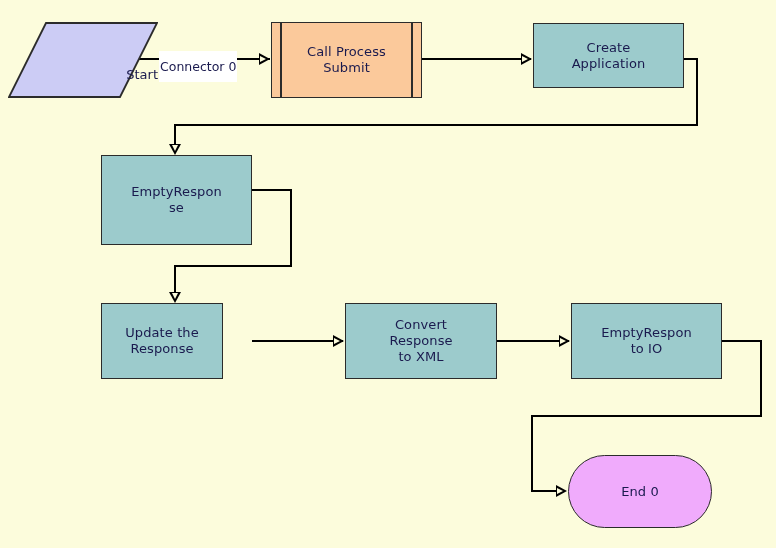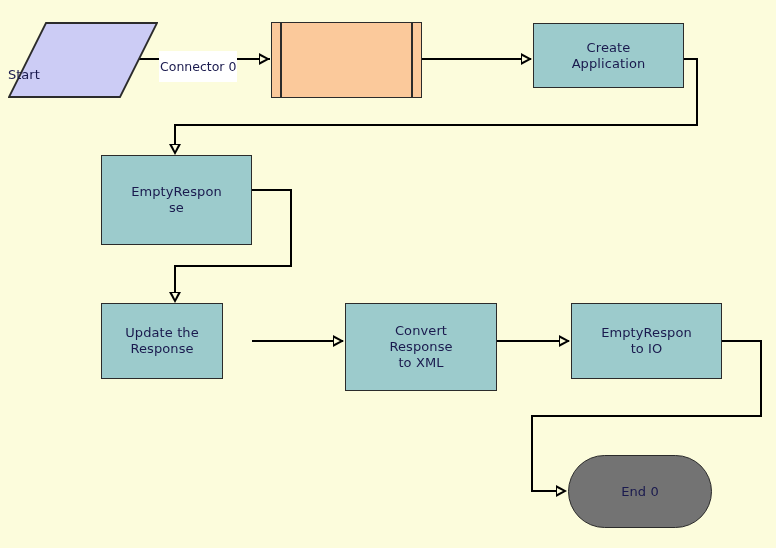"Call Process" span.label { html: none -> <span>Call Process Submit</span> }
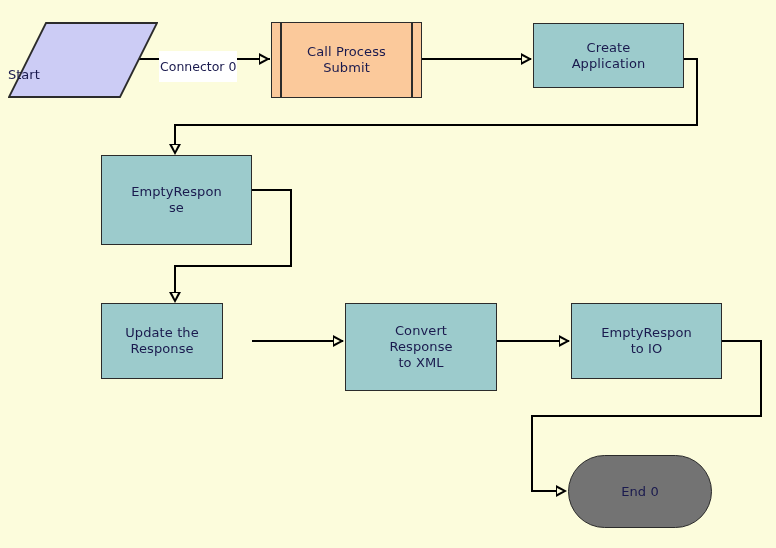"Start" .start-wrap .label { text-align: left -> right }
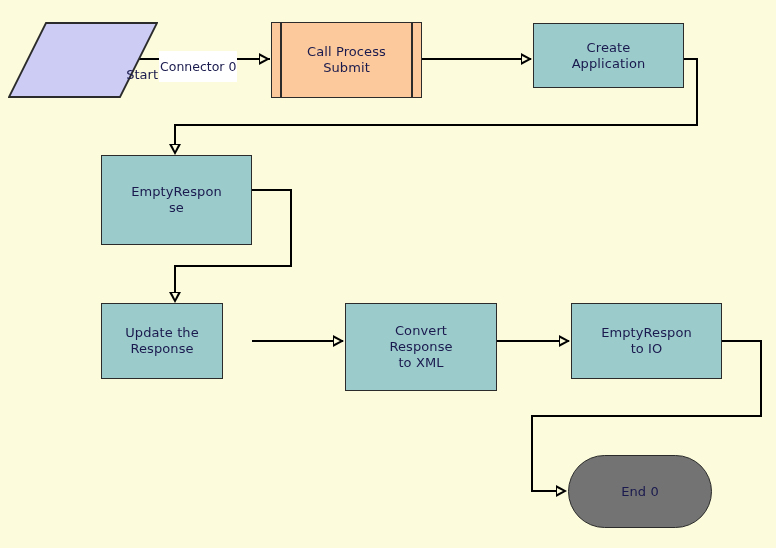"Convert" div.node { height: 88px -> 76px }
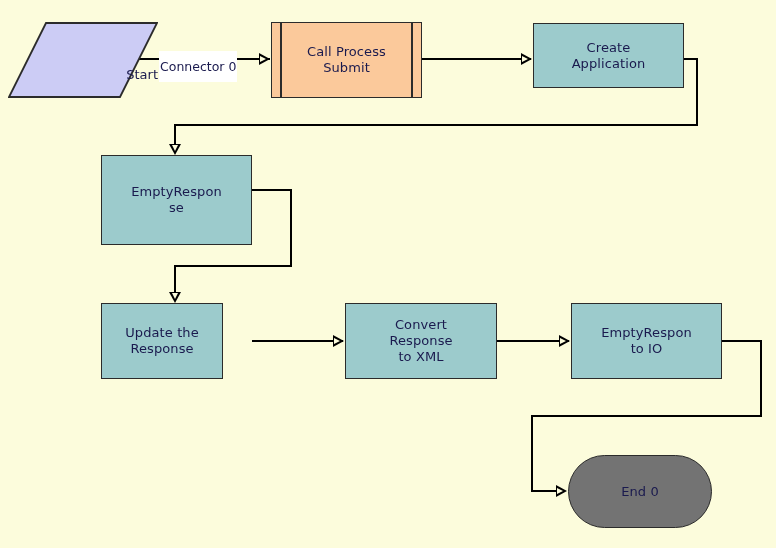"End 0" .node-end { background: #737373 -> #f0abfc }
